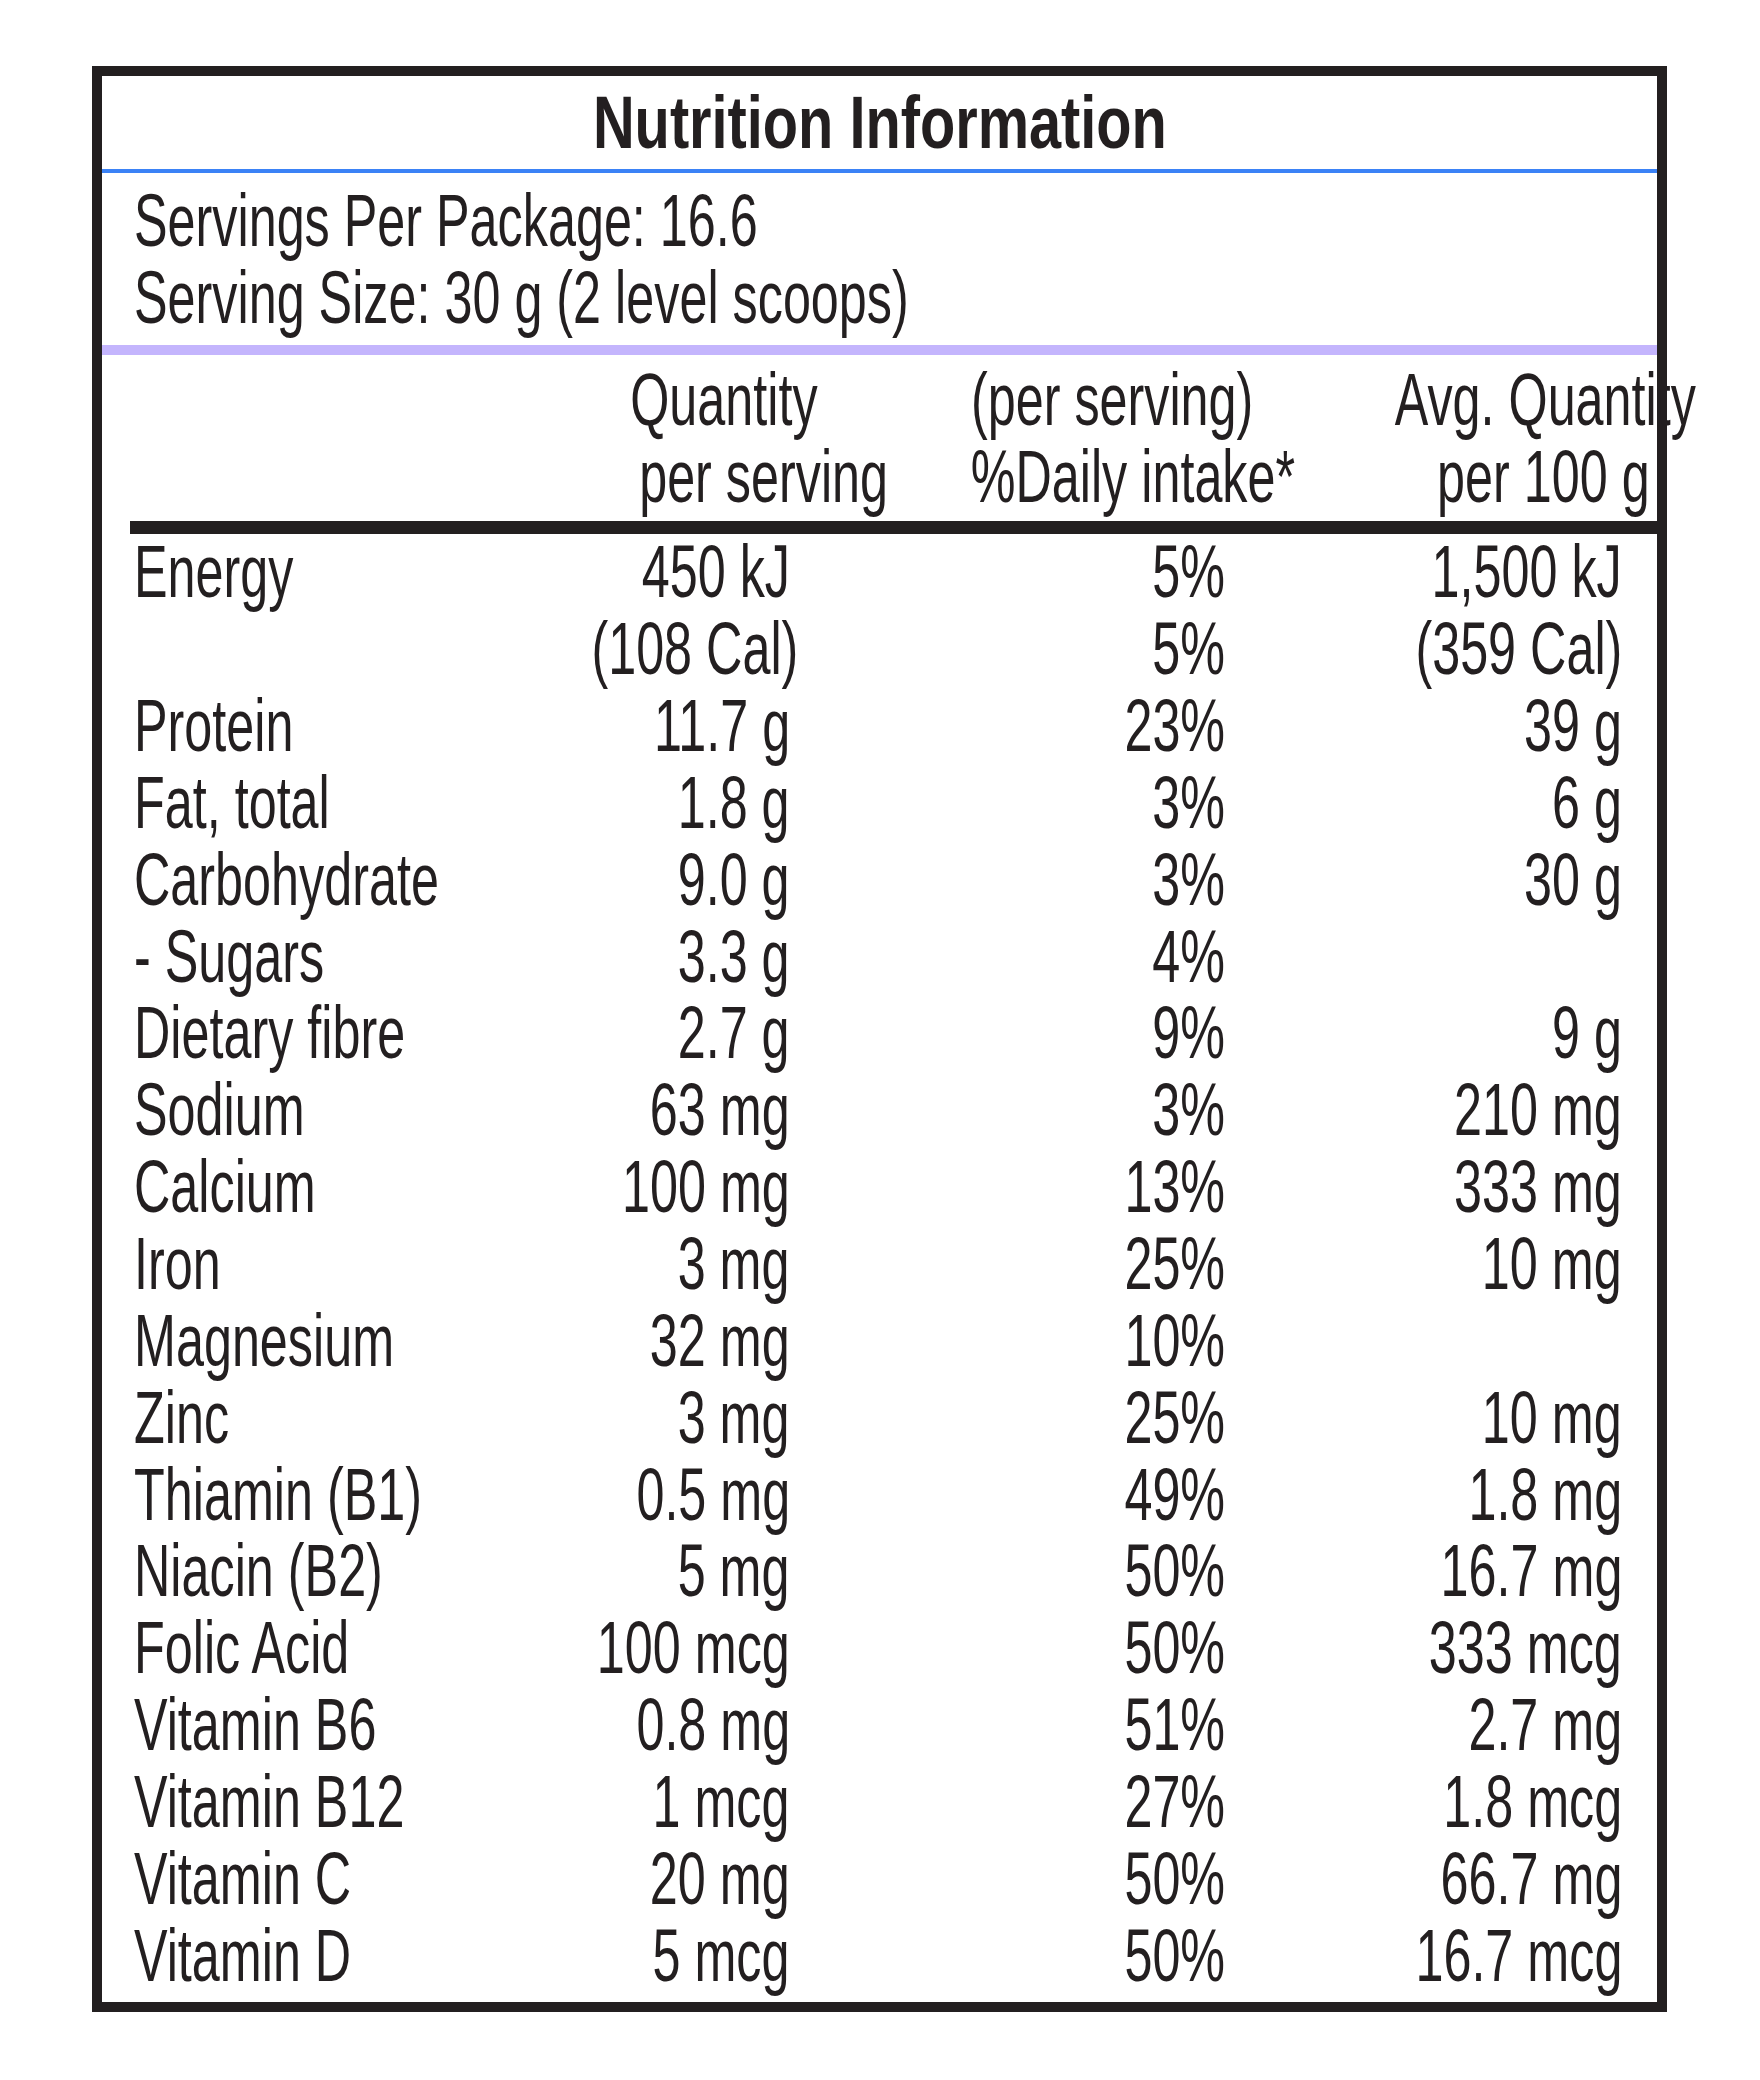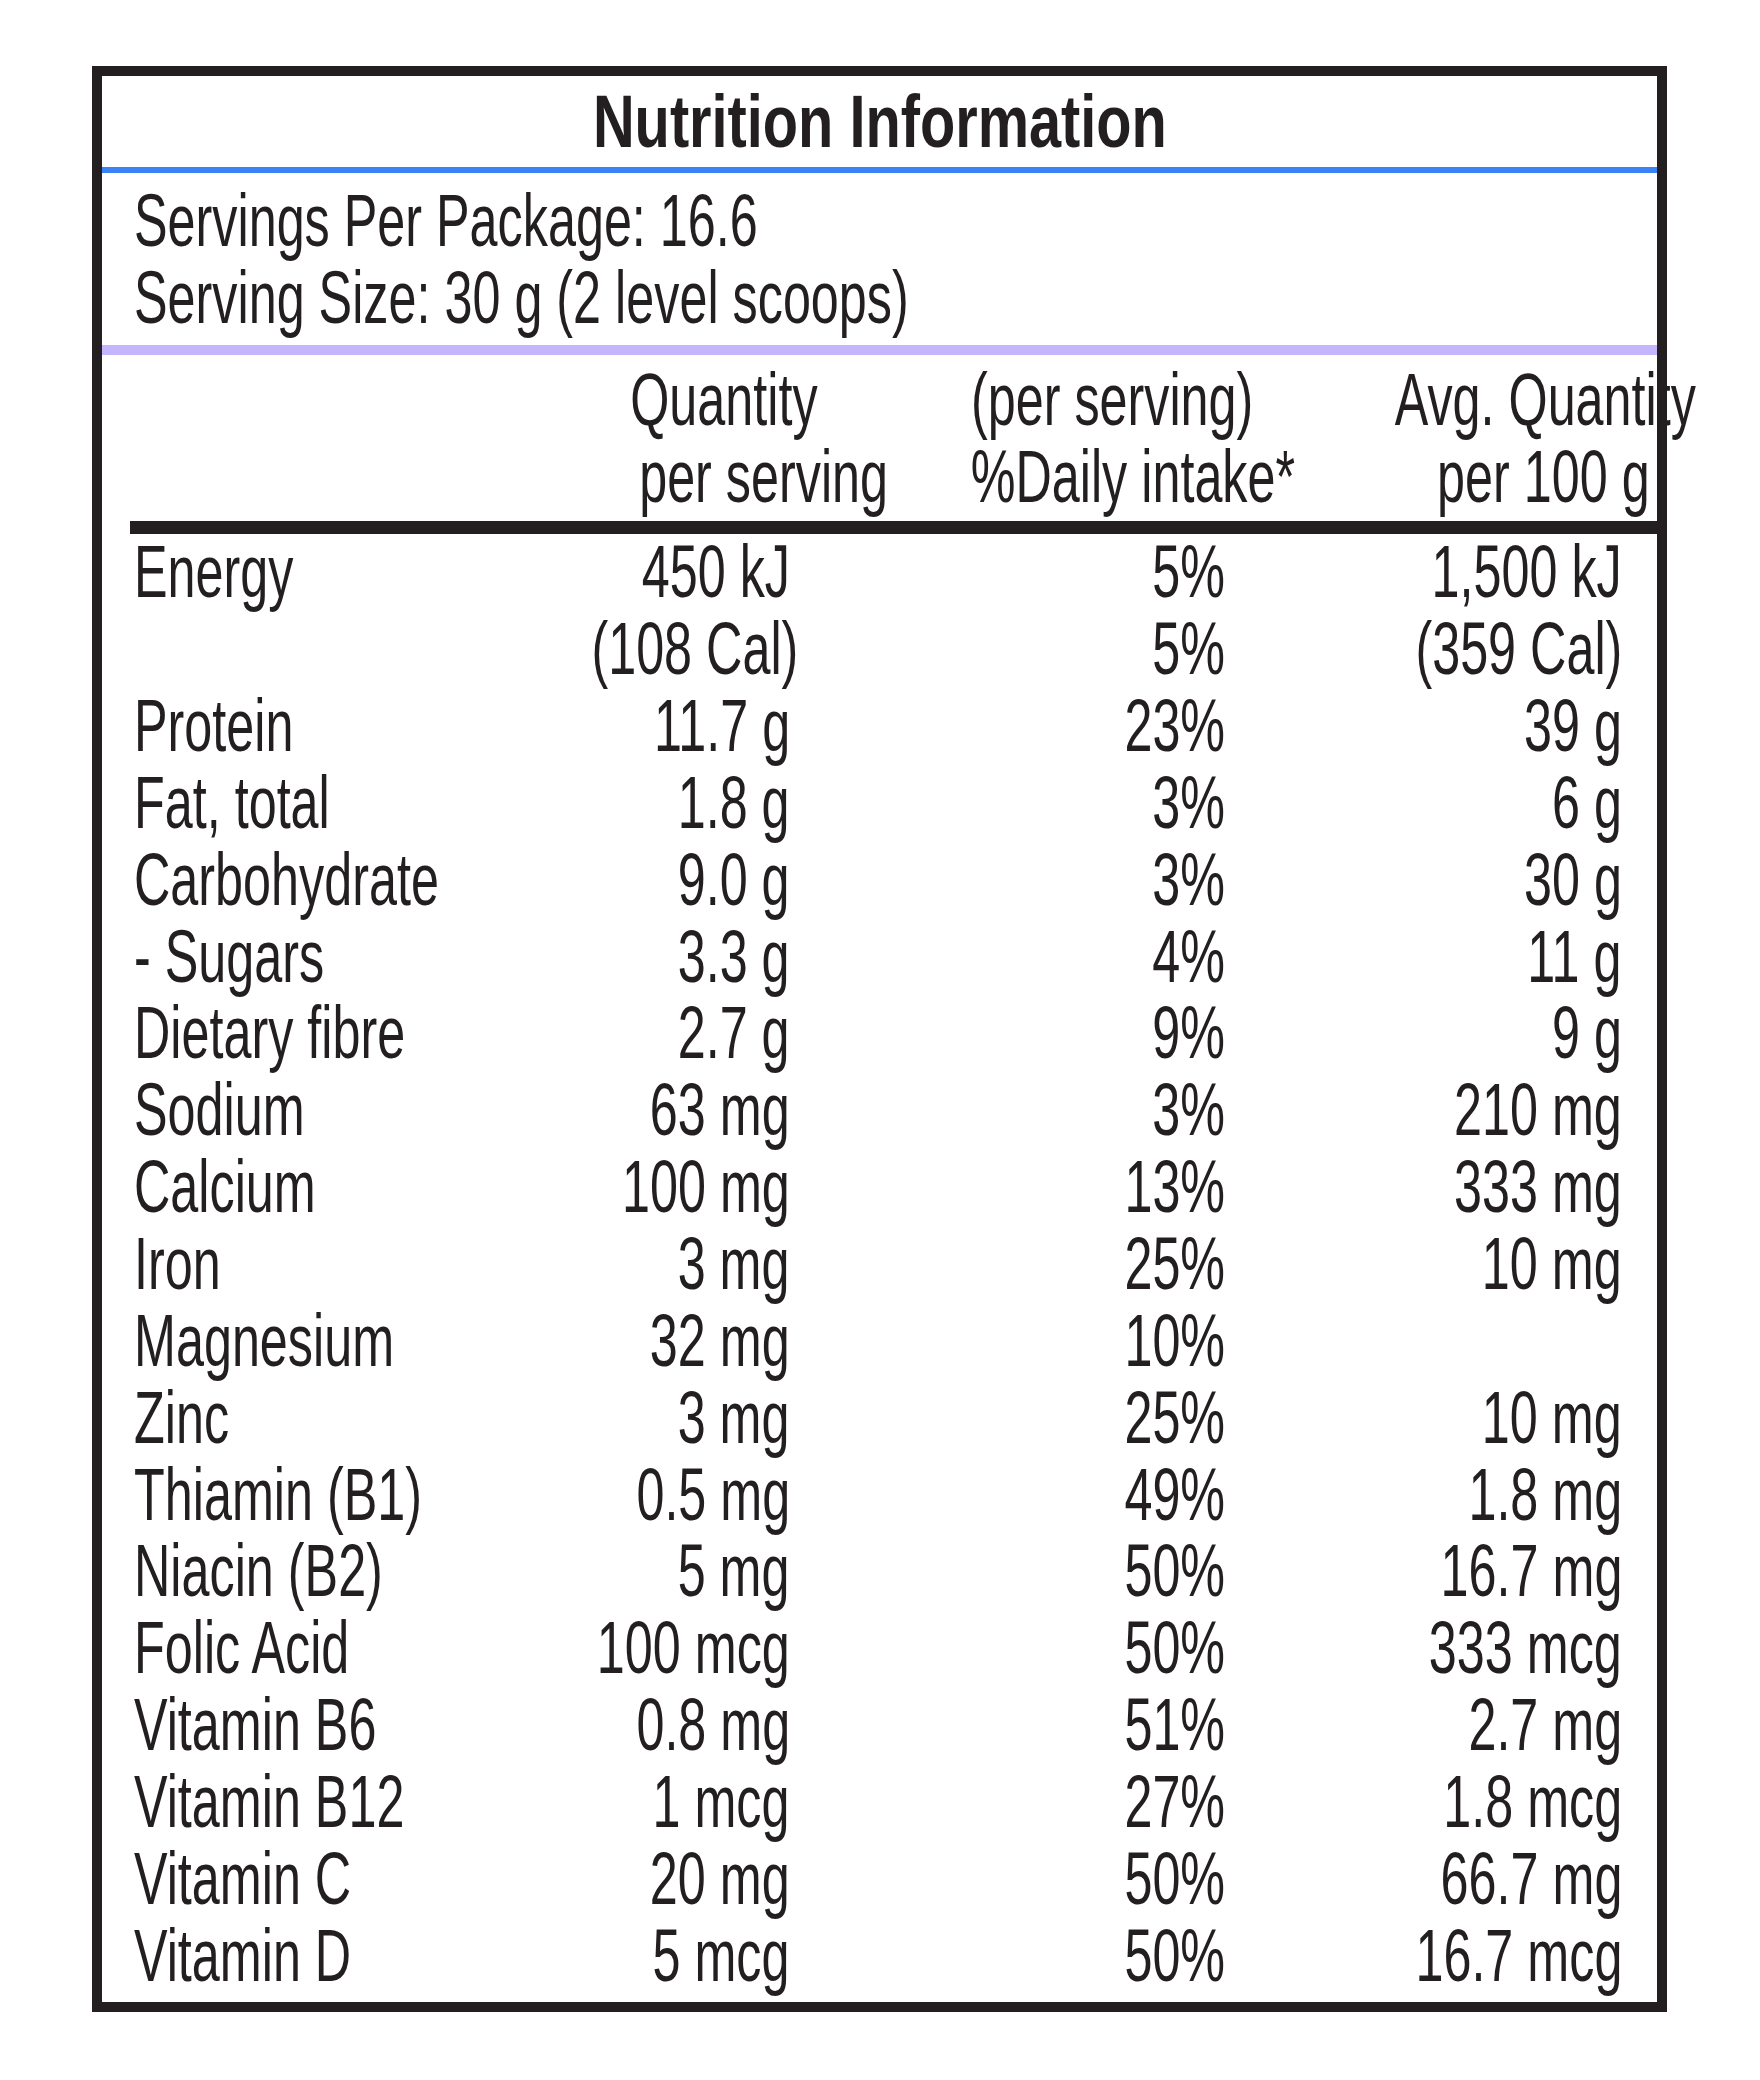"Nutrition Information" .sec-title { border-bottom: 6px solid #3b82f6 -> 4px solid #3b82f6 }
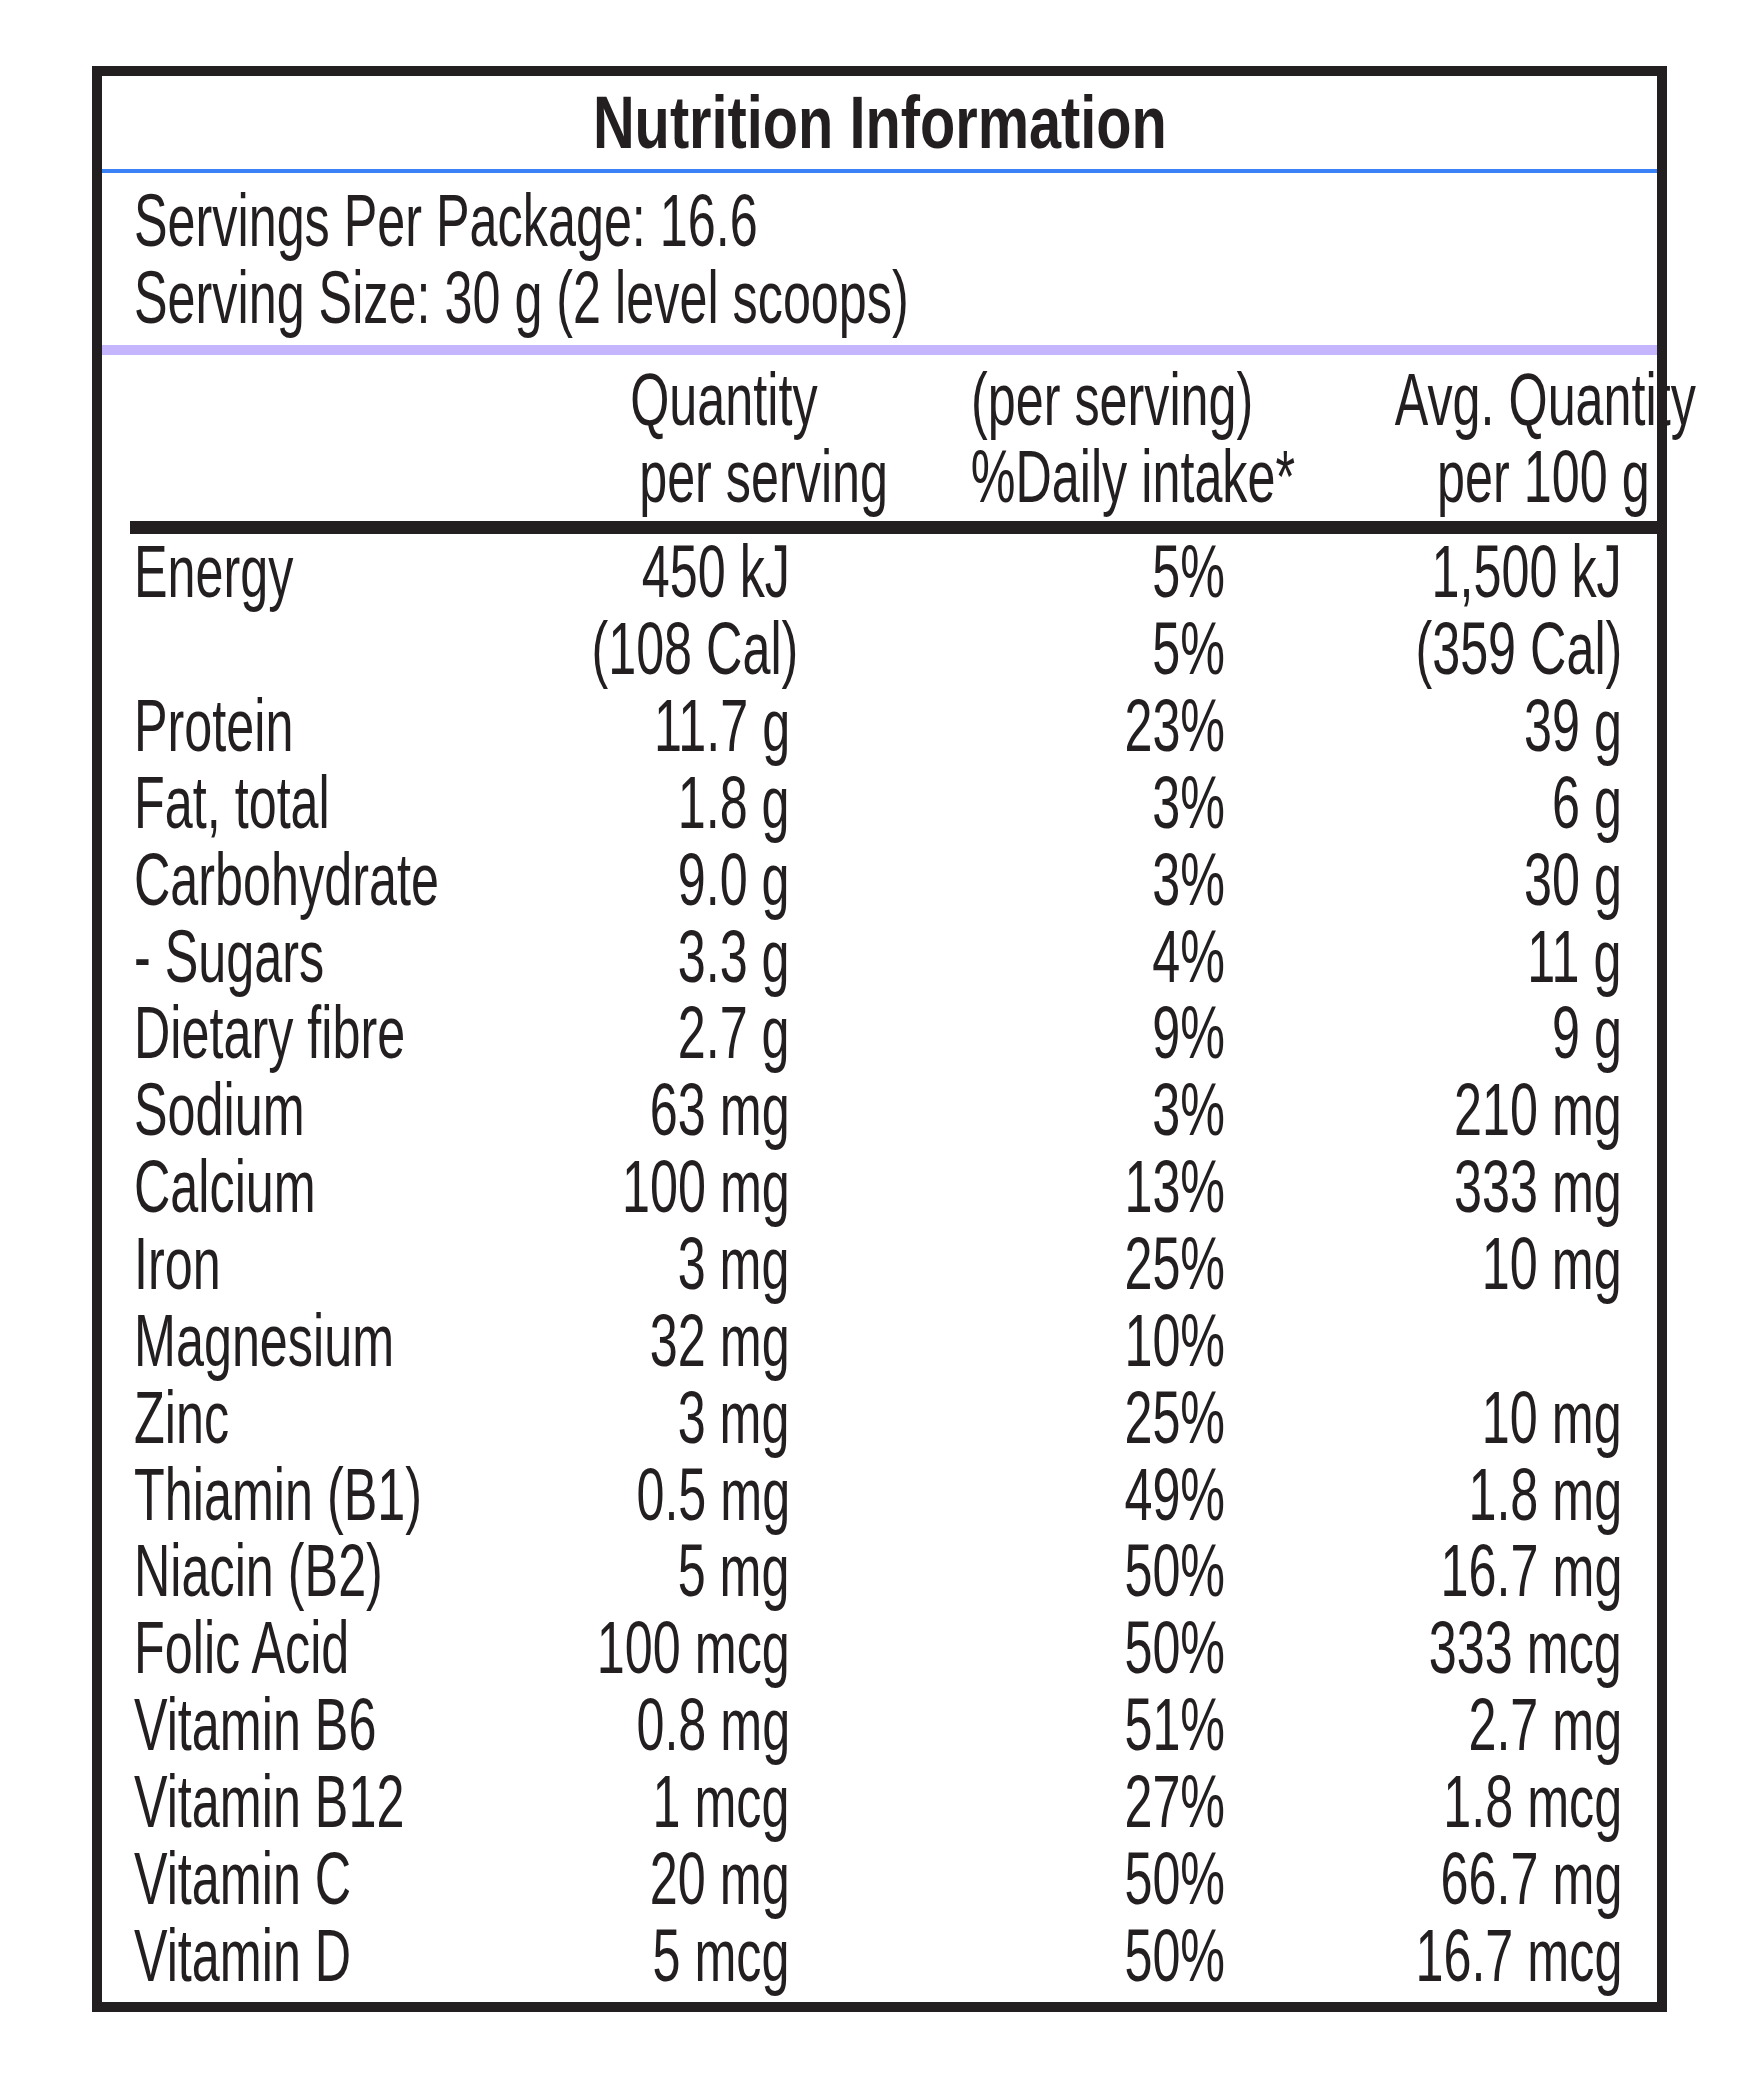"11 g" div.cell-num { html: <div><span>11 g</span></div> -> none }
